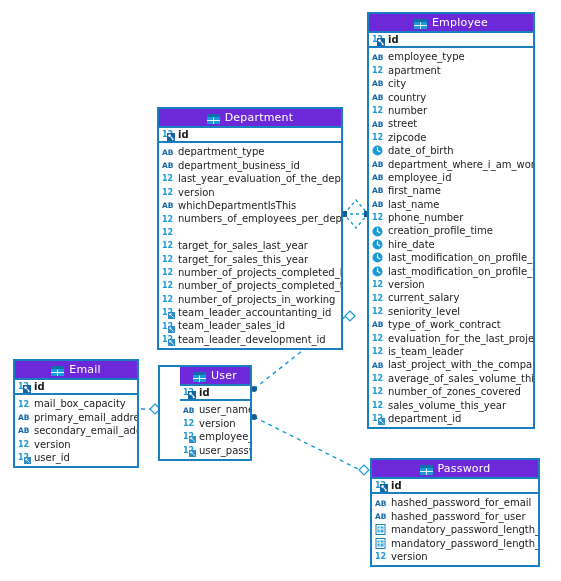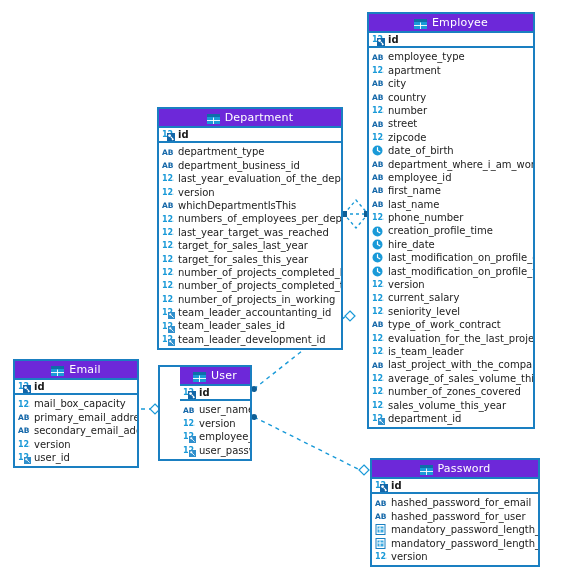"last_year_target_was_reached" span.attr-label { html: <span>last_year_target_was_reached</span> -> none }
